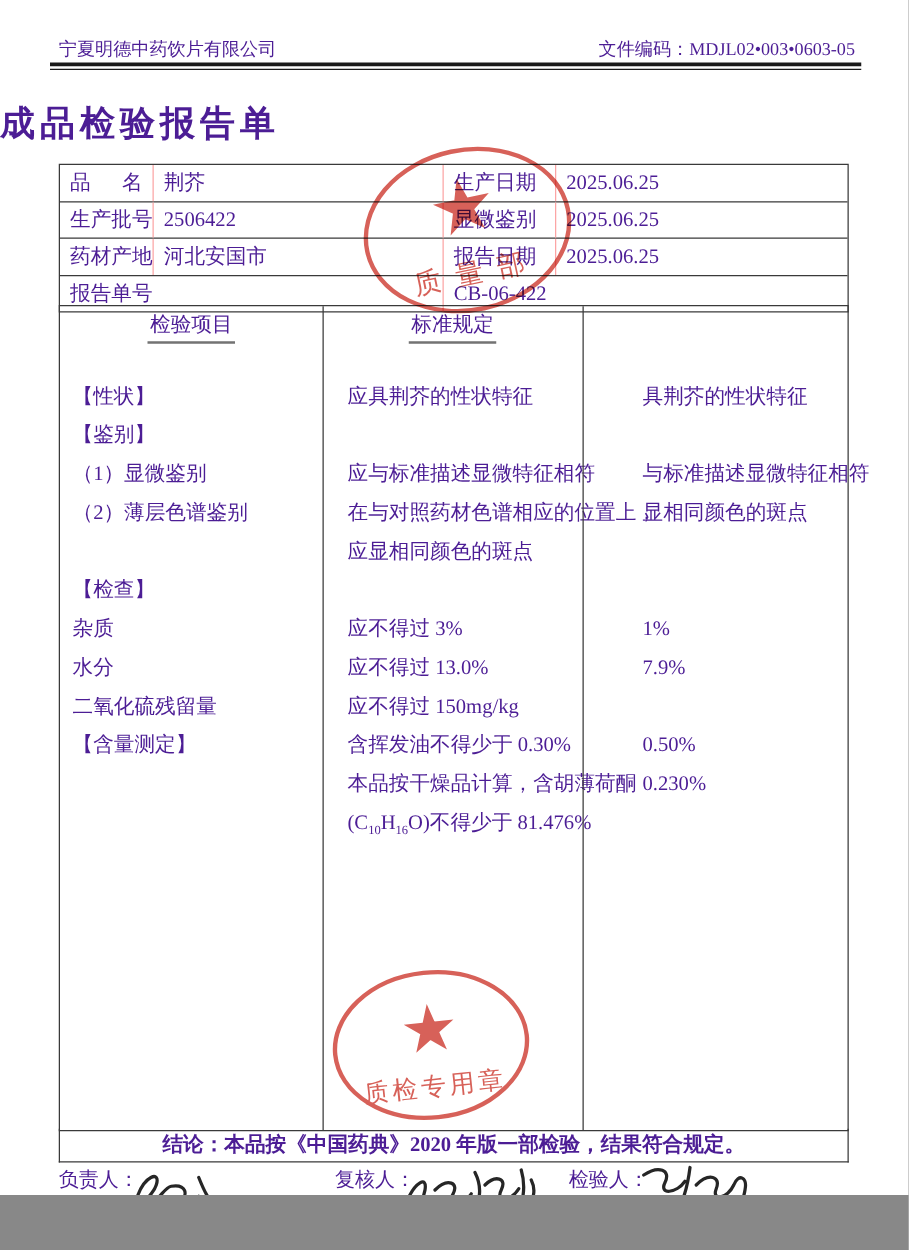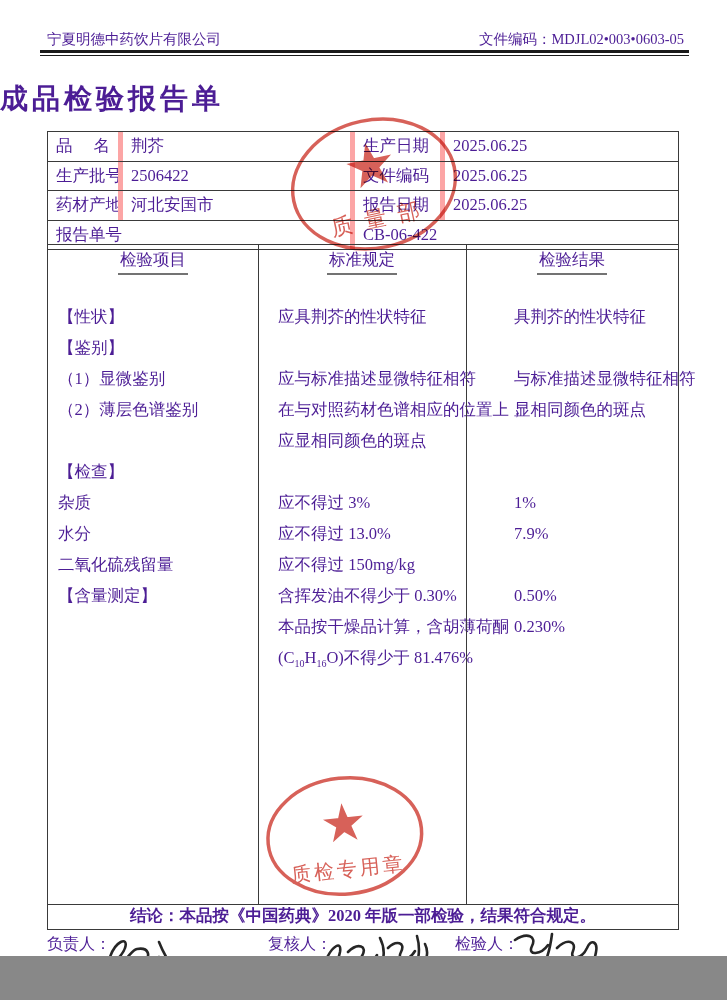"品名" .icell { border-right: 5px solid #fca5a5 -> 1px solid #fca5a5 }
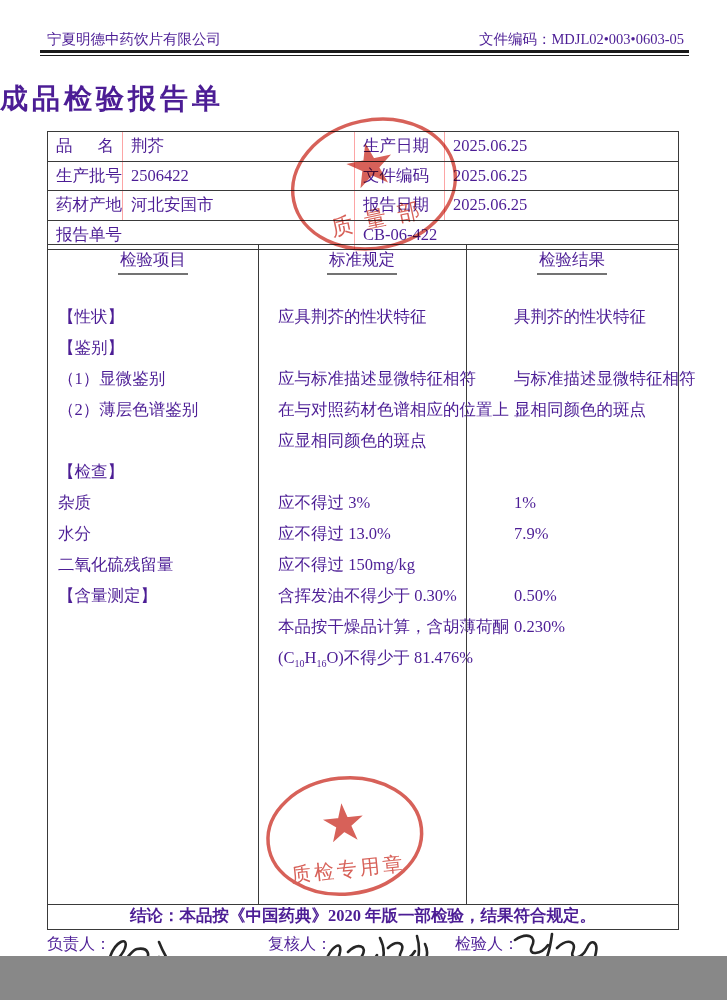"文件编码" div.icell { text: 文件编码 -> 显微鉴别 }
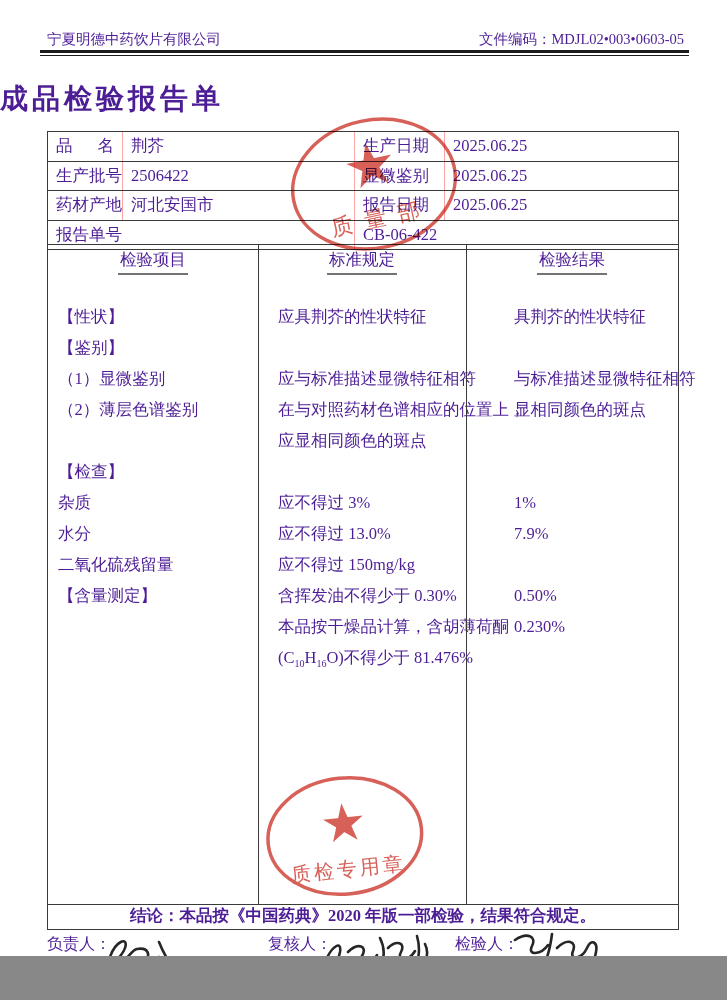"检验结果" div { html: <div><span>检验结果</span></div> -> none }
